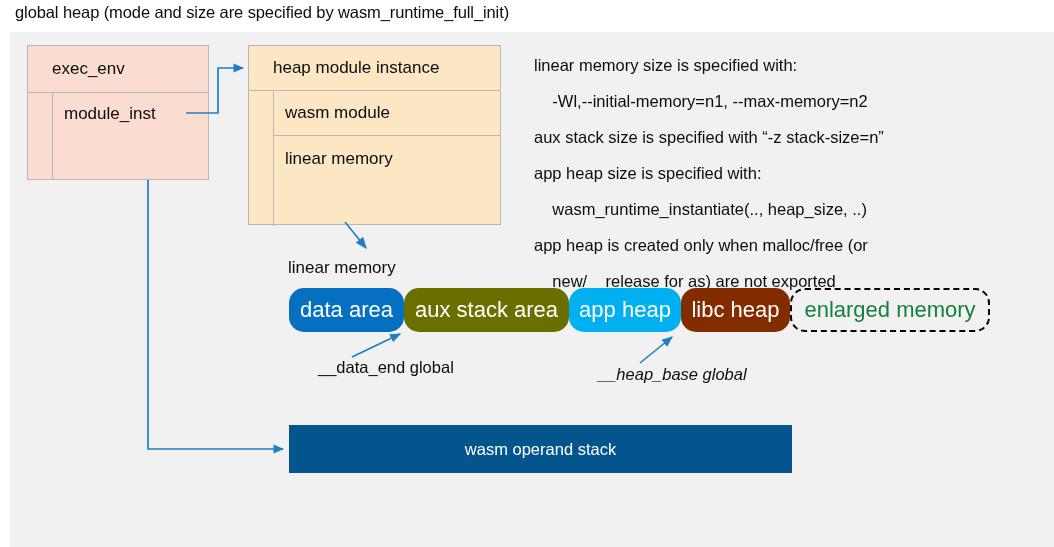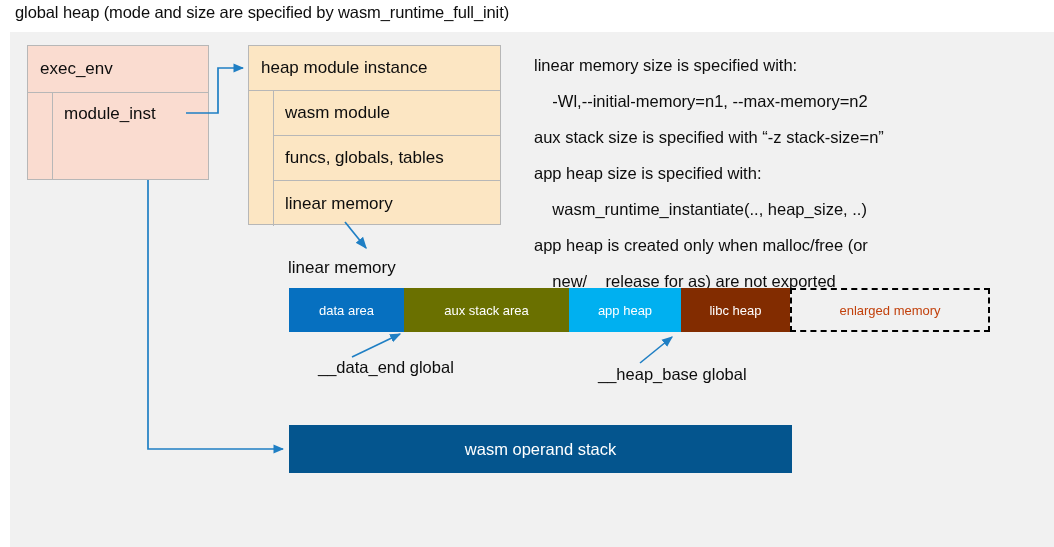"exec_env" .struct .hdr { padding-left: 12px -> 24px }
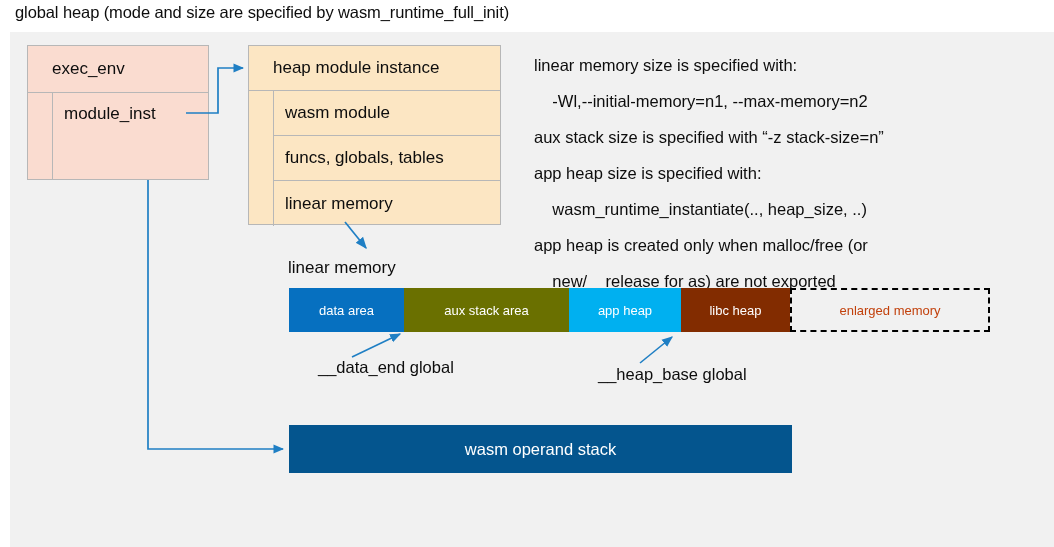"funcs, globals, tables" div.row { html: <div>funcs, globals, tables</div> -> none }
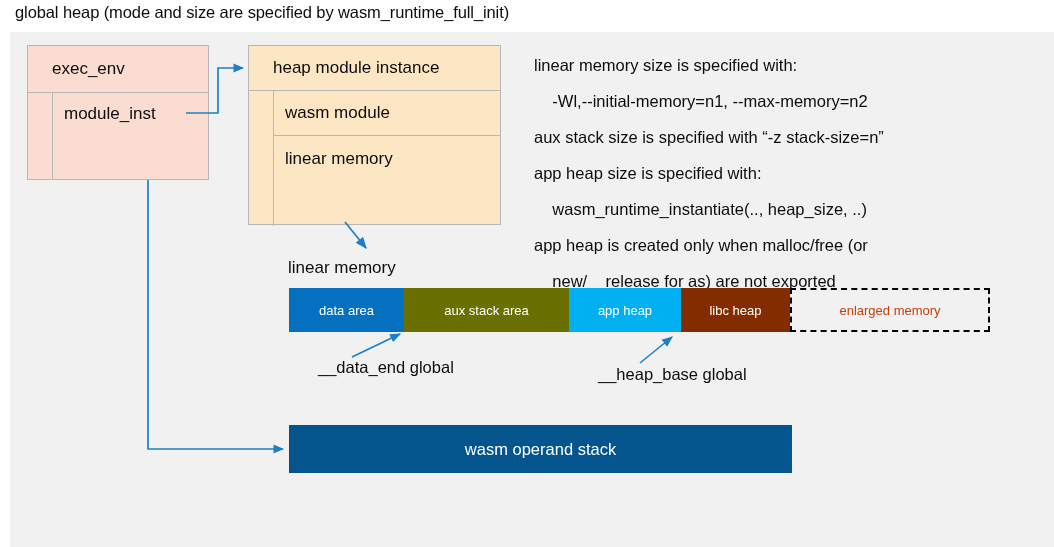"data area" #mem-bar .seg { border-radius: none -> 15px; font-size: 13px -> 22px }
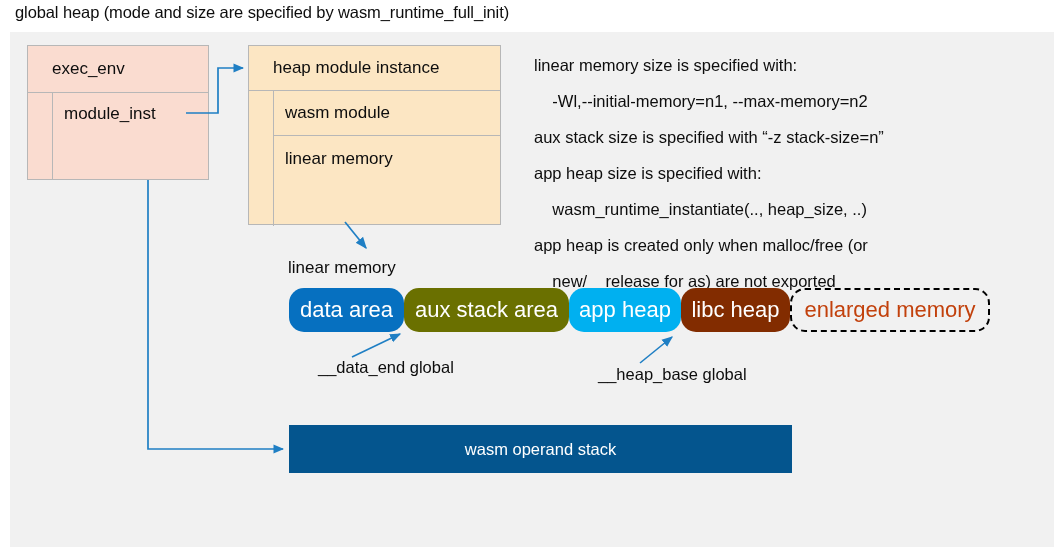"enlarged memory" div.seg { color: #c2410c -> #15803d }
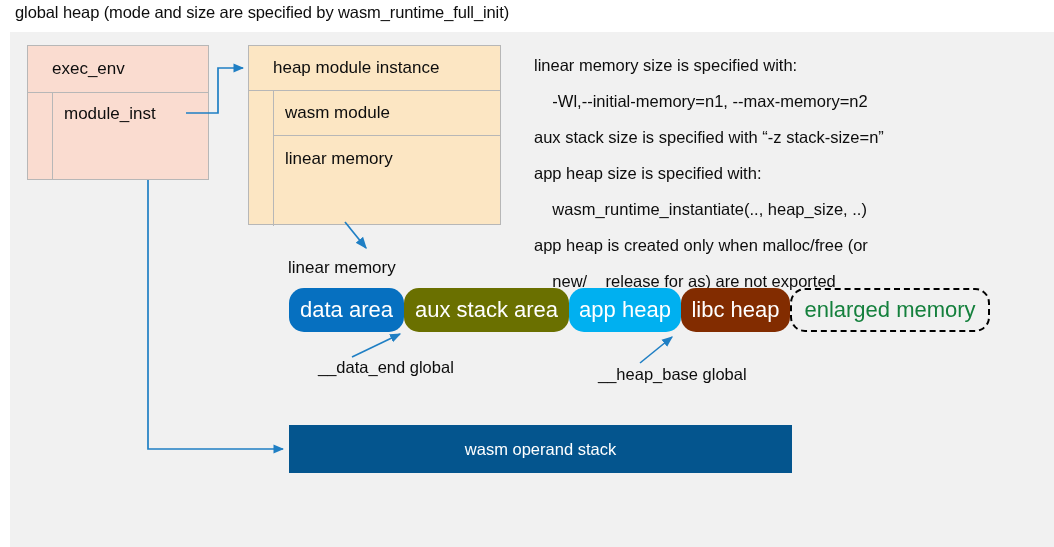"__heap_base global" #annot-heap-base { font-style: none -> italic }
